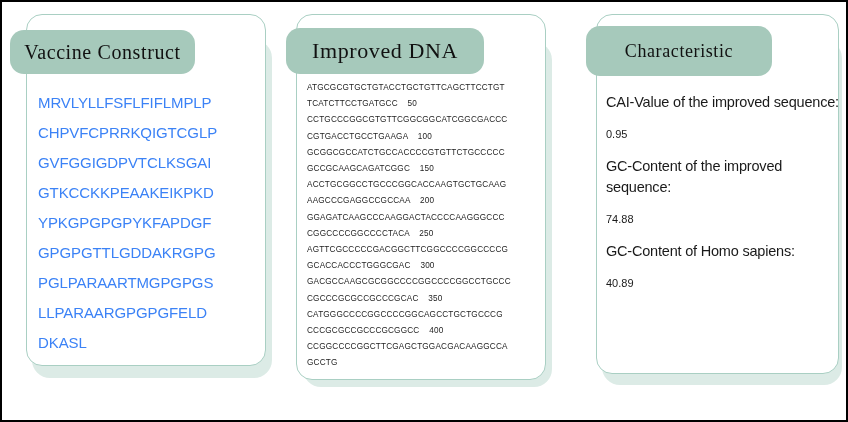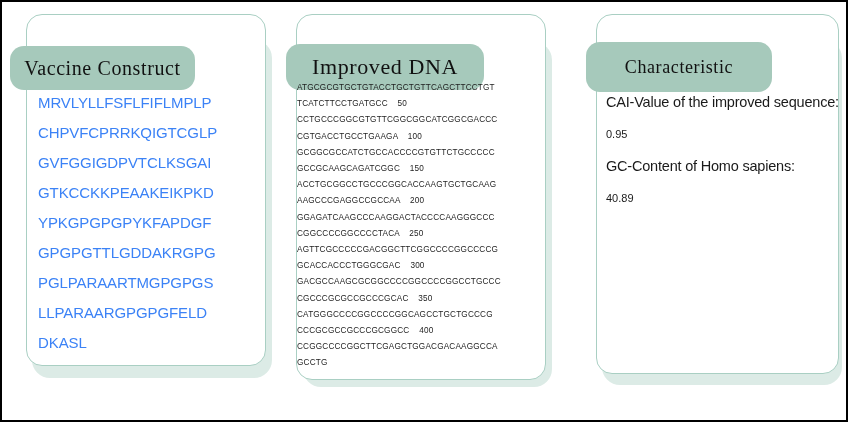"Vaccine Construct" .panel-title { margin-top: 16px -> none }
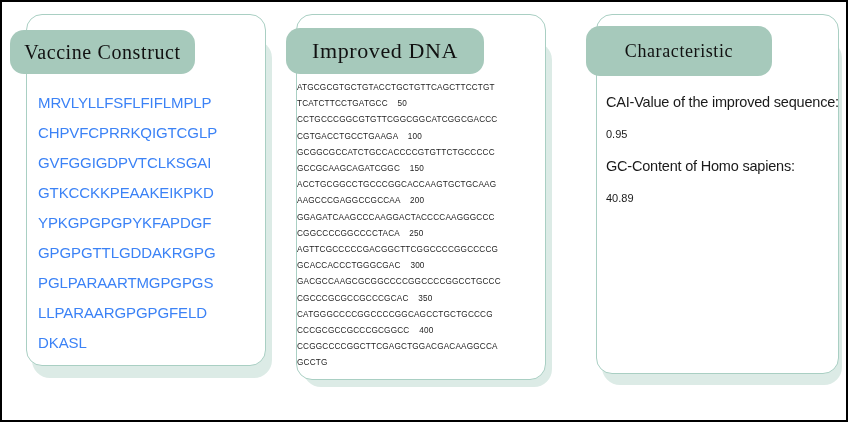"ATGCGCGTGCTGTACCTGCTGTTCAGCTTCCTGT" #panel-dna .panel-body { left: 295px -> 305px }
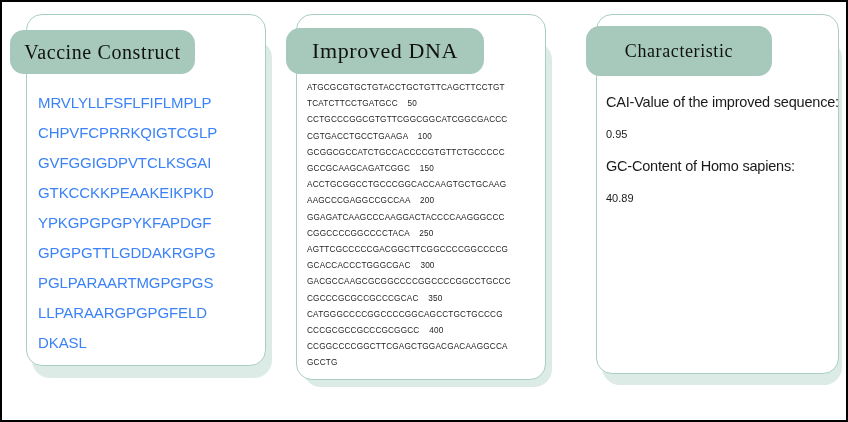"GC-Content of the improved sequence:" div.char-entry { html: none -> <div> <div>GC-Content of the improved sequence:</div> <div>74.88</div> </div> }
